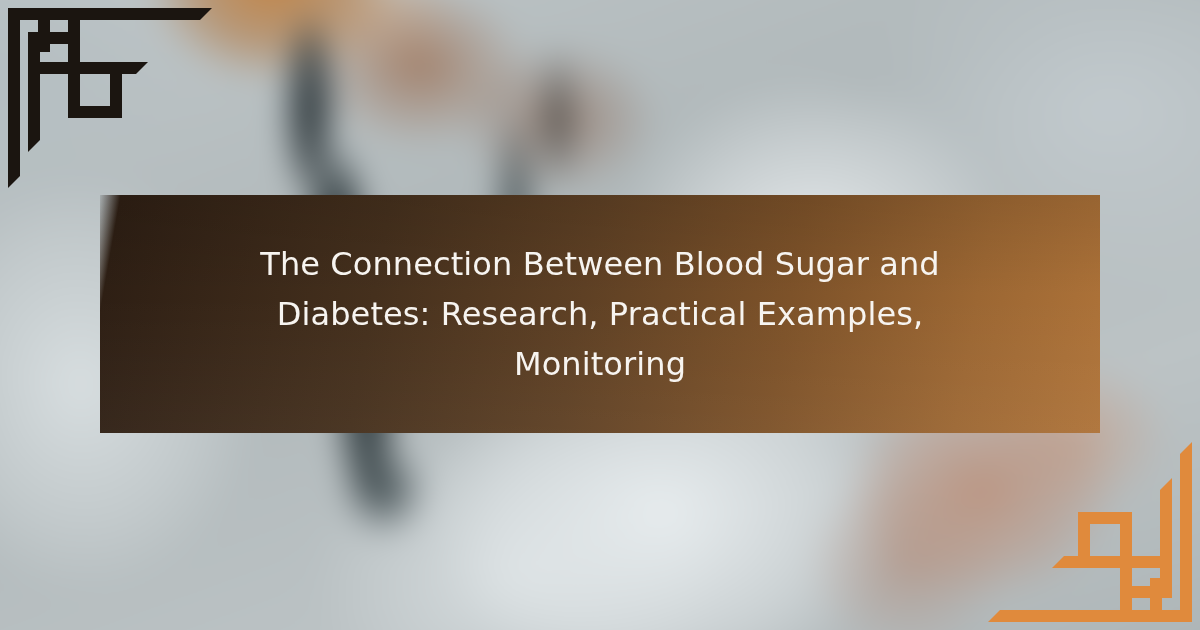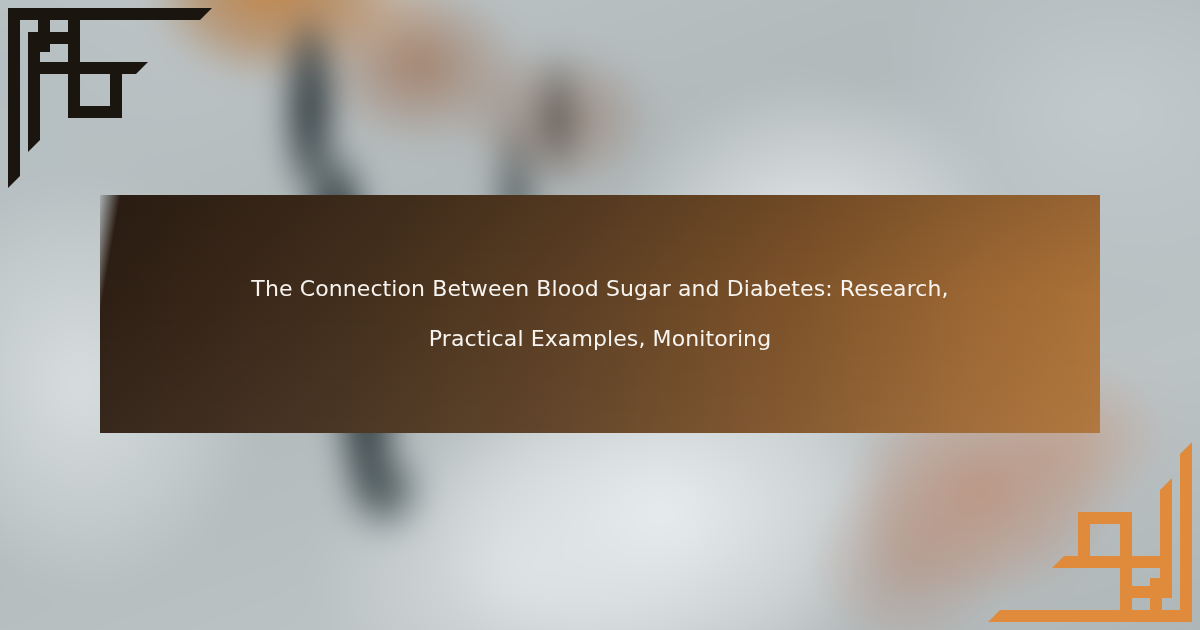"The Connection Between Blood Sugar" .title-text { font-size: 22px -> 32px }
